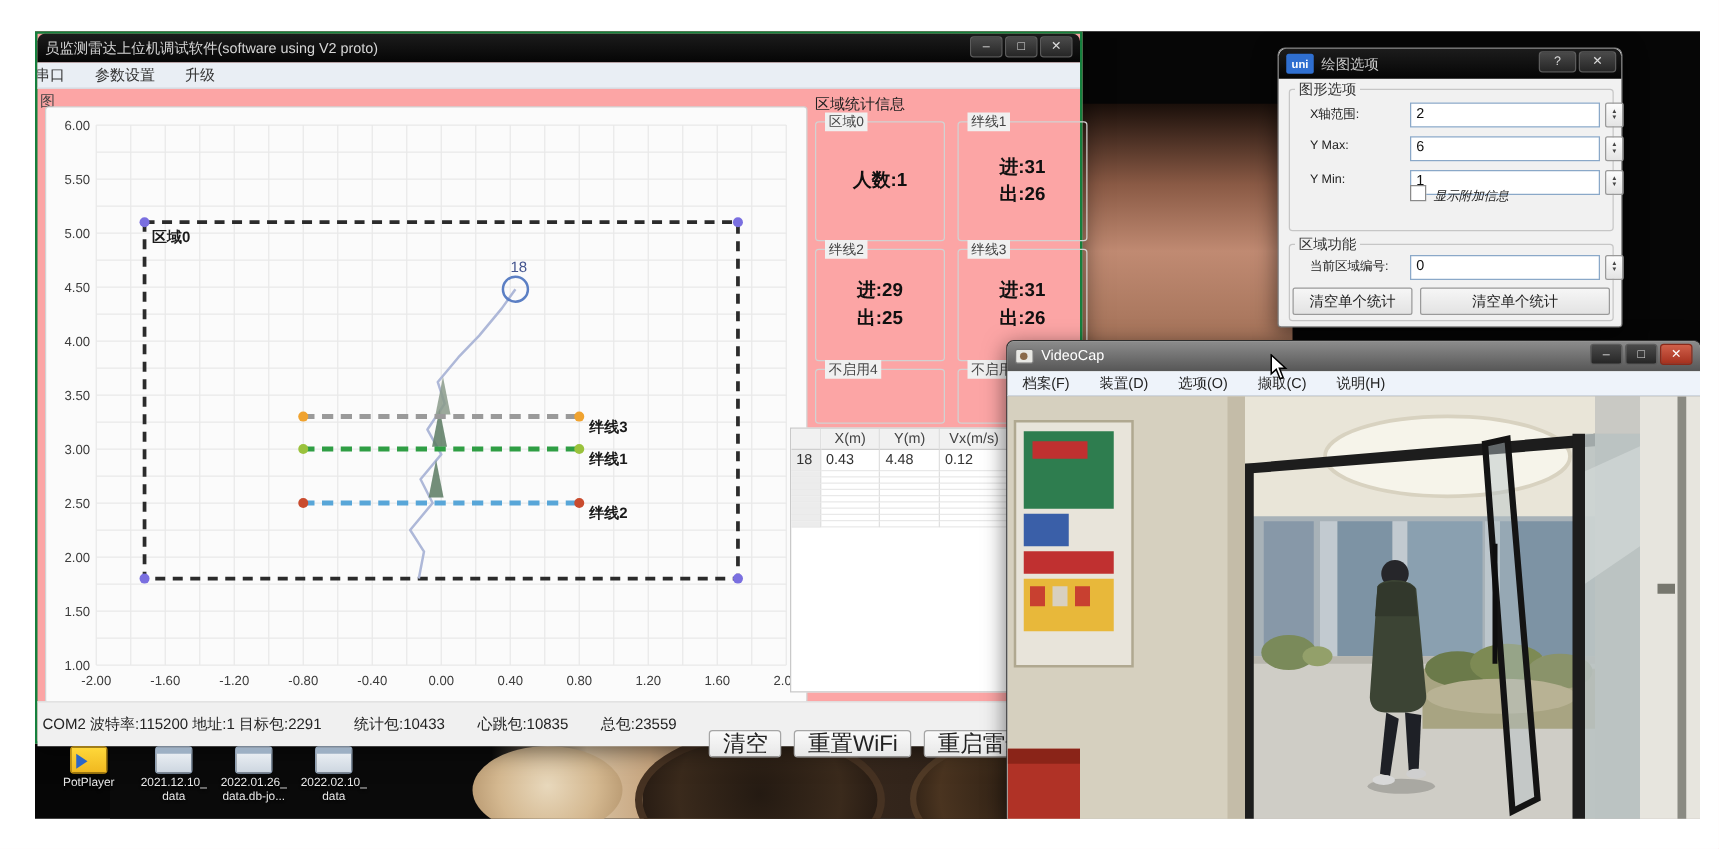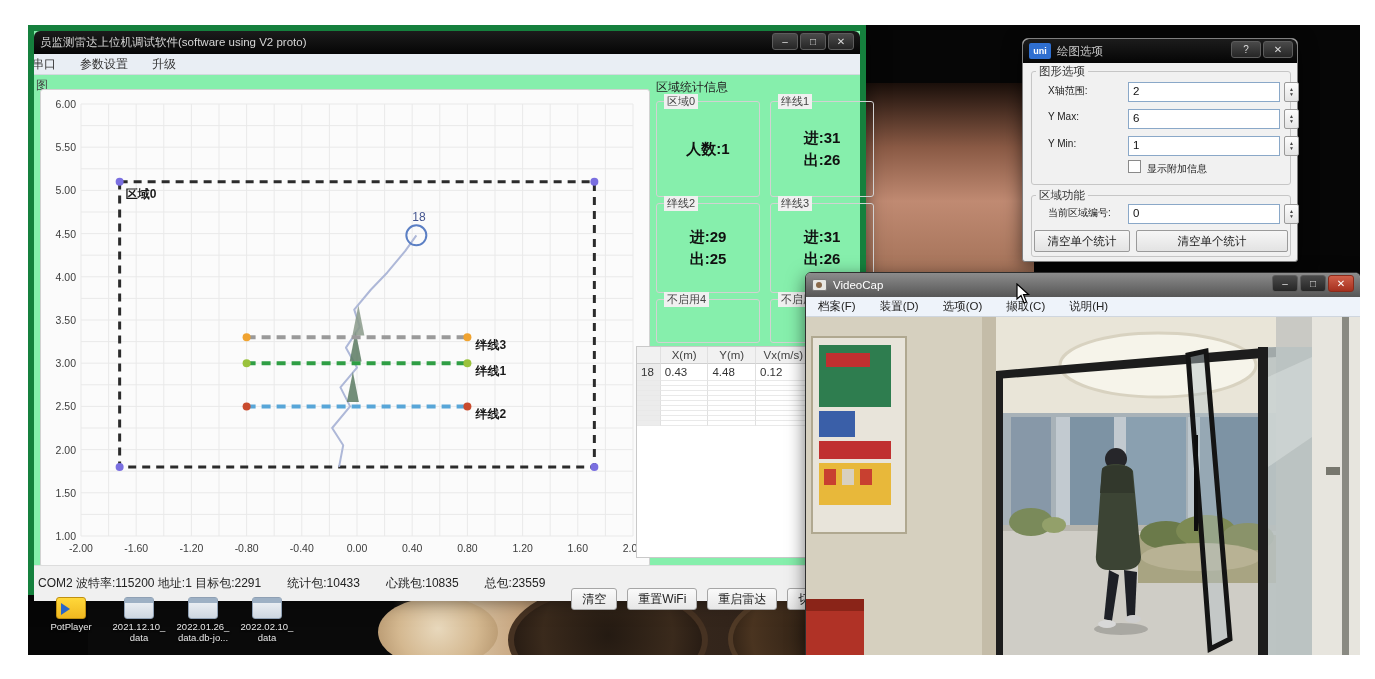"员监测雷达上位机调试软件(software using V2 proto)" #main-window { background: #86efac -> #fca5a5; border: 6px solid #15803d -> 2px solid #15803d }
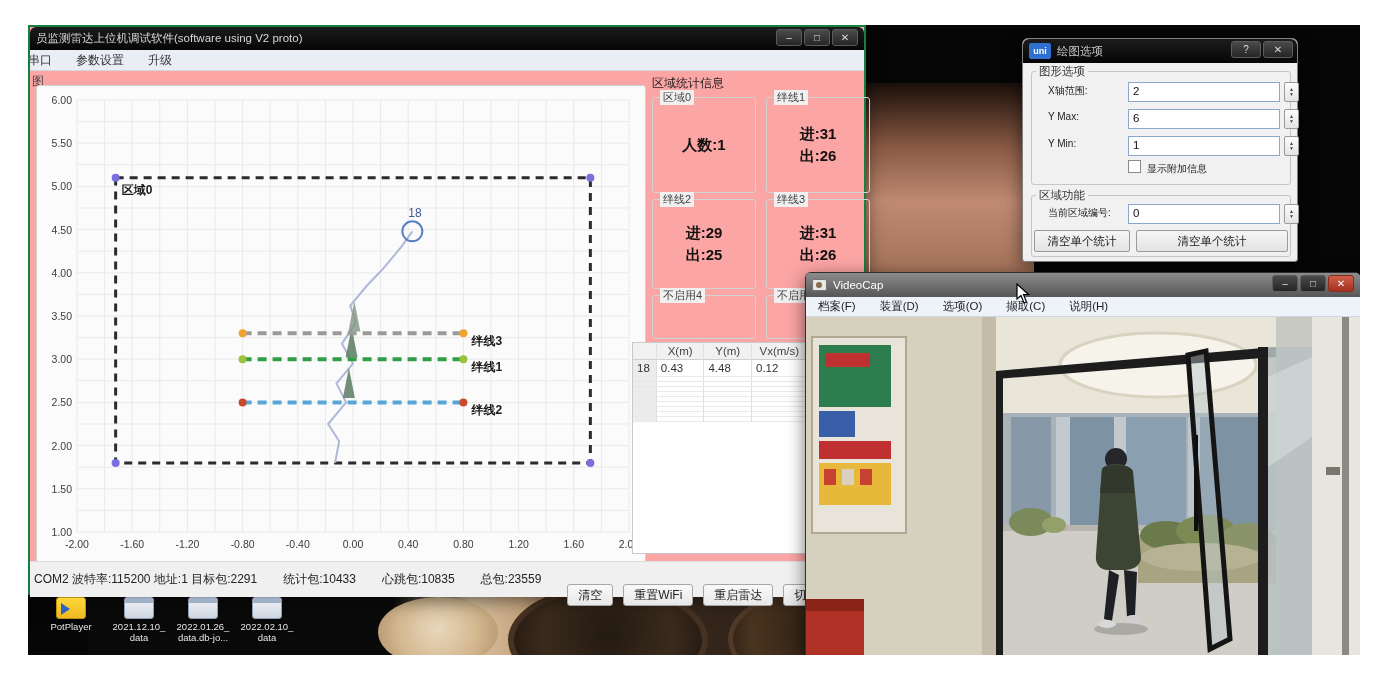"显示附加信息" div.dlg-row { font-style: none -> italic; top: 88px -> 76px }
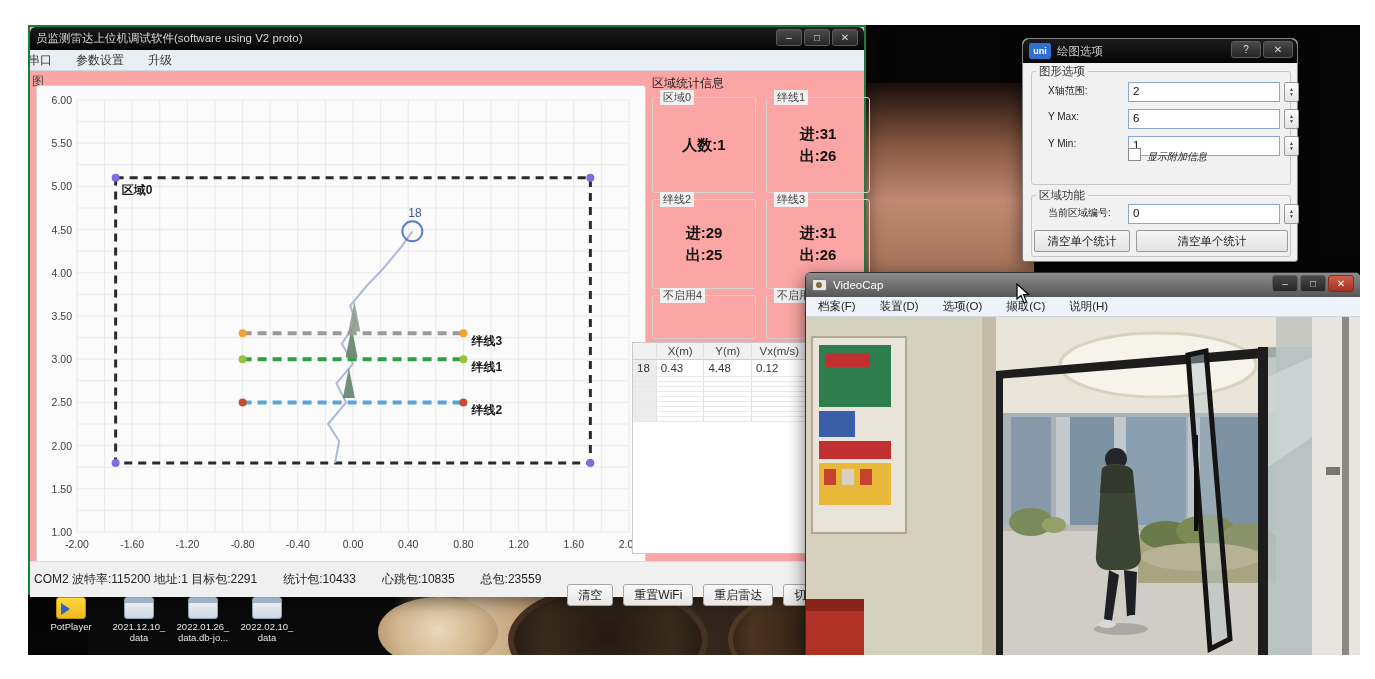"清空" .push-btn { font-size: 12px -> 18px }
